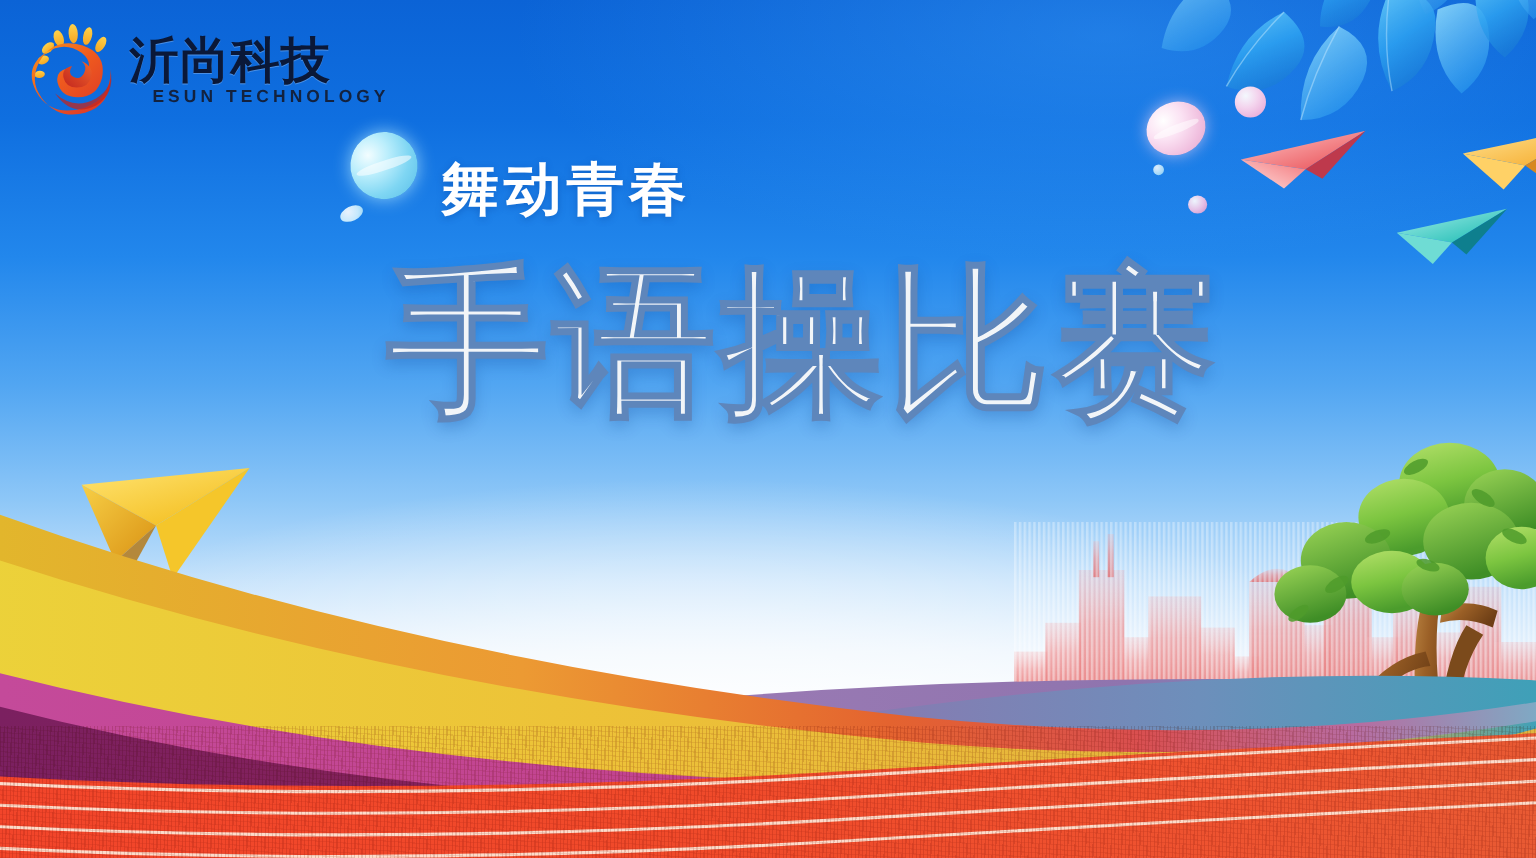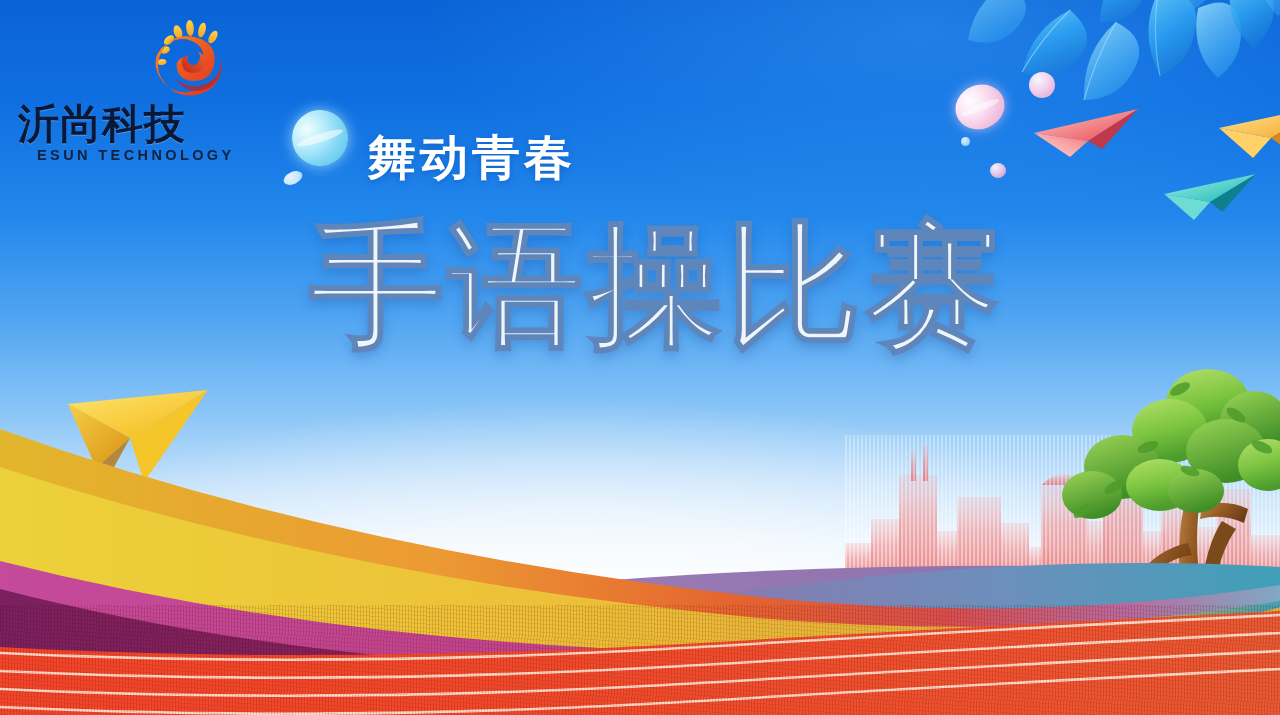"沂尚科技" .logo { align-items: flex-end -> center; flex-direction: column -> none }
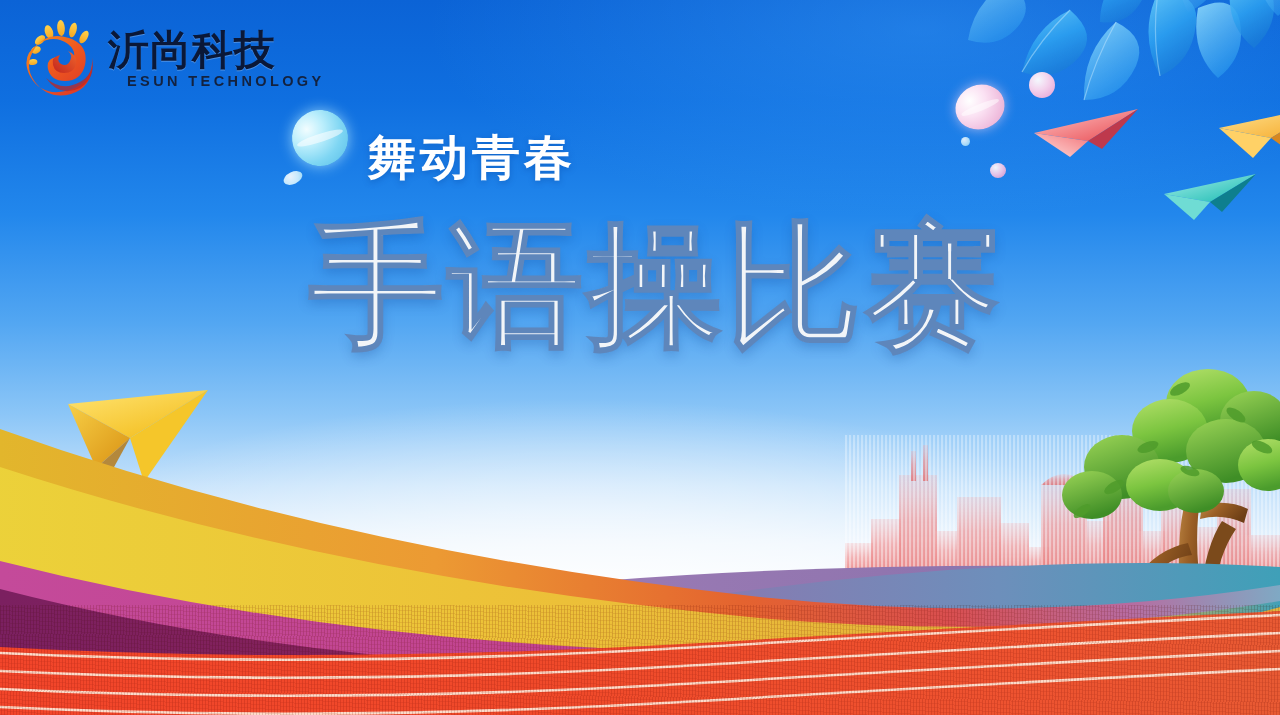"手语操比赛" .maintitle { left: 309px -> 322px }
